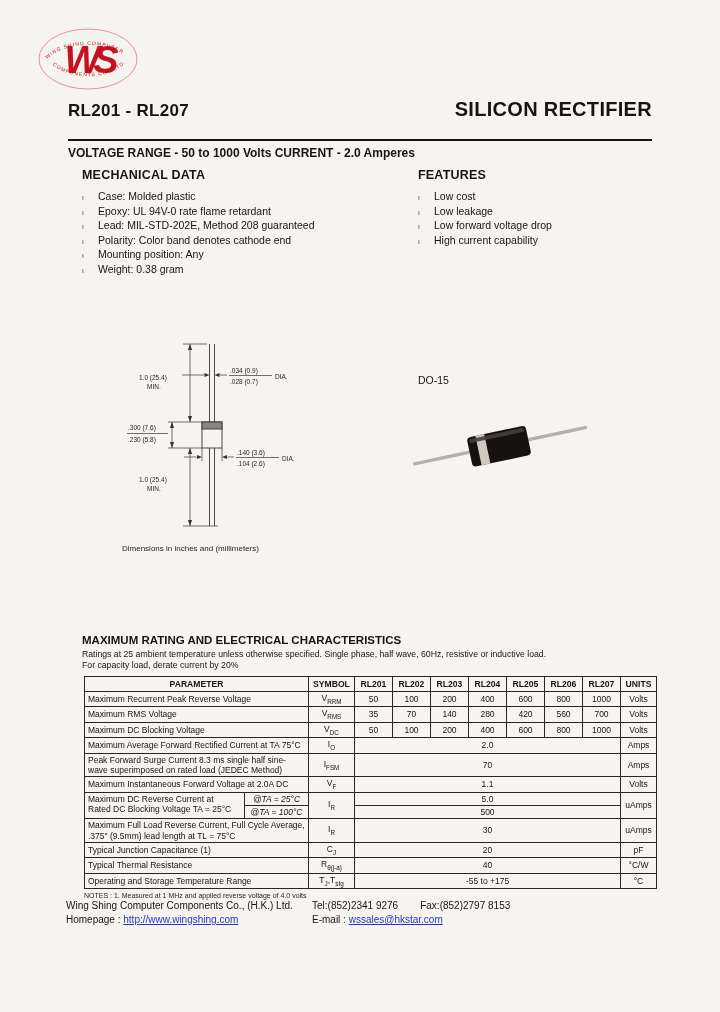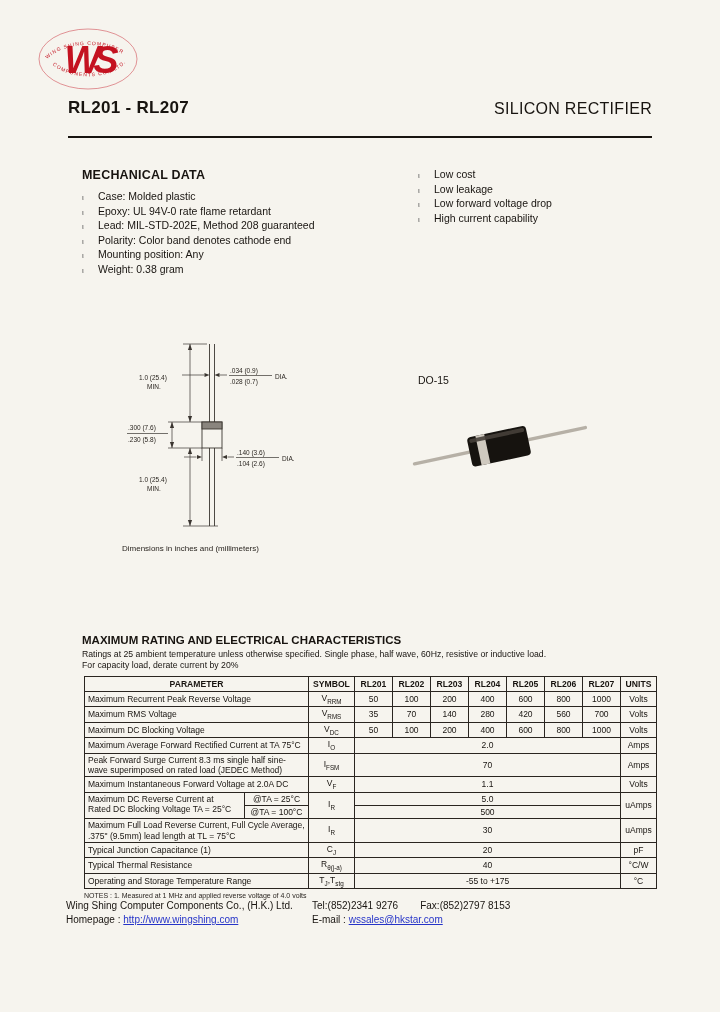"SILICON RECTIFIER" .doc-title { font-size: 16px -> 20px; font-weight: normal -> bold }
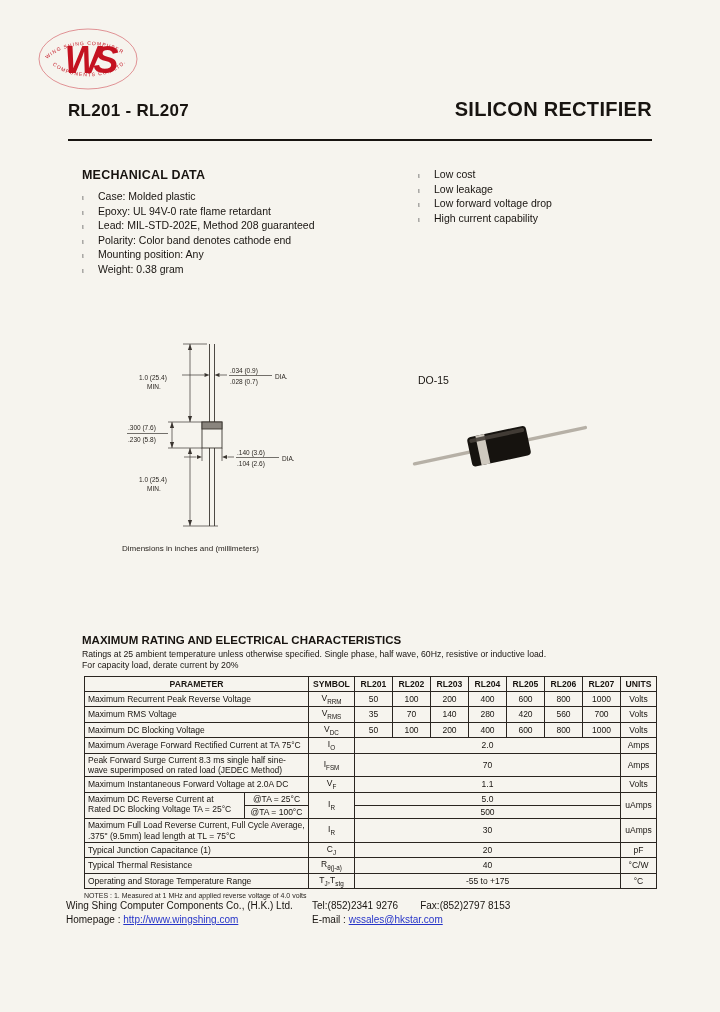"VOLTAGE RANGE - 50 to" div.subtitle { html: none -> <div>VOLTAGE RANGE - 50 to 1000 Volts CURRENT - 2.0 Amperes</div> }
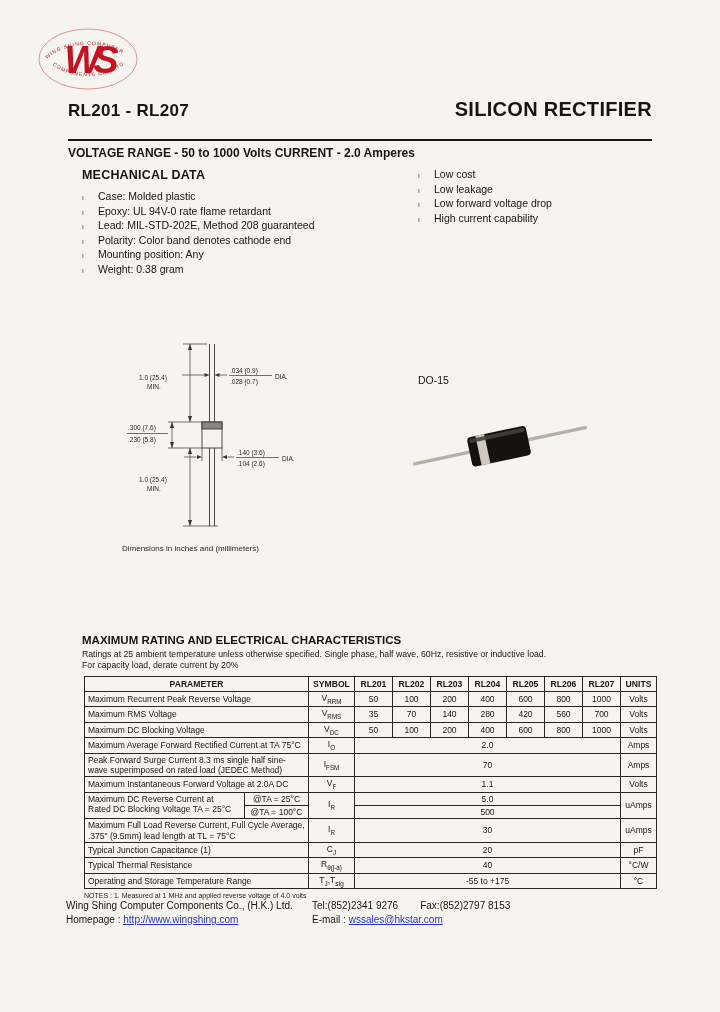"FEATURES" div.sec-heading { html: none -> <div>FEATURES</div> }
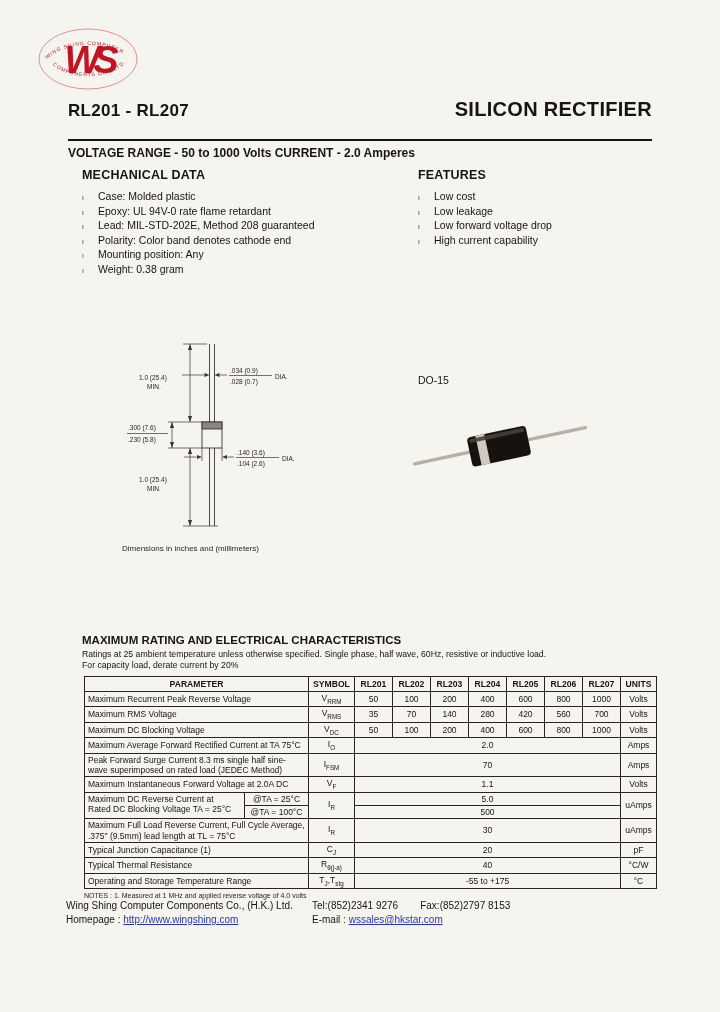"@TA = 25°C" .dright div { font-style: none -> italic }
